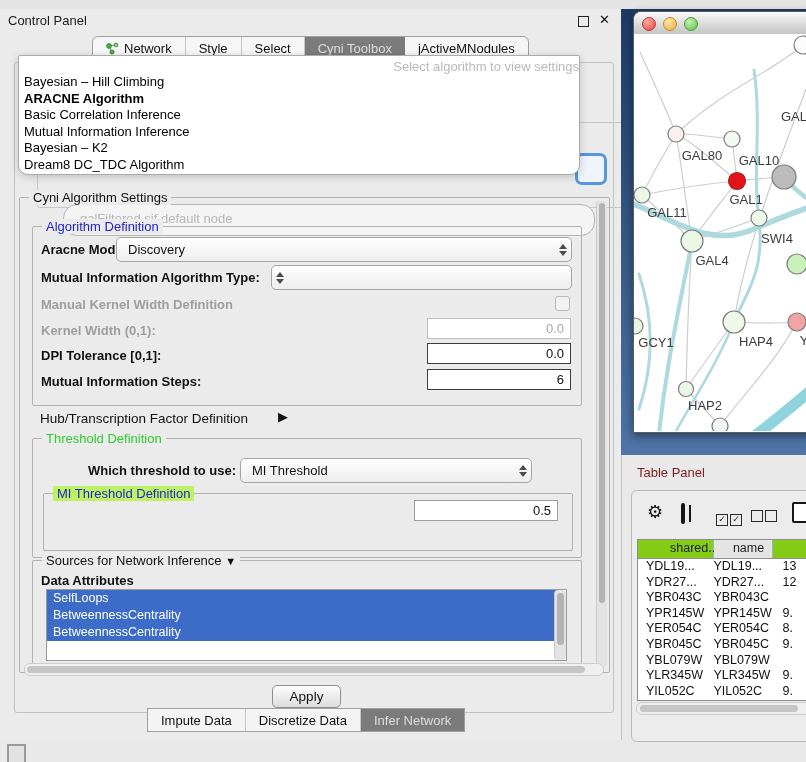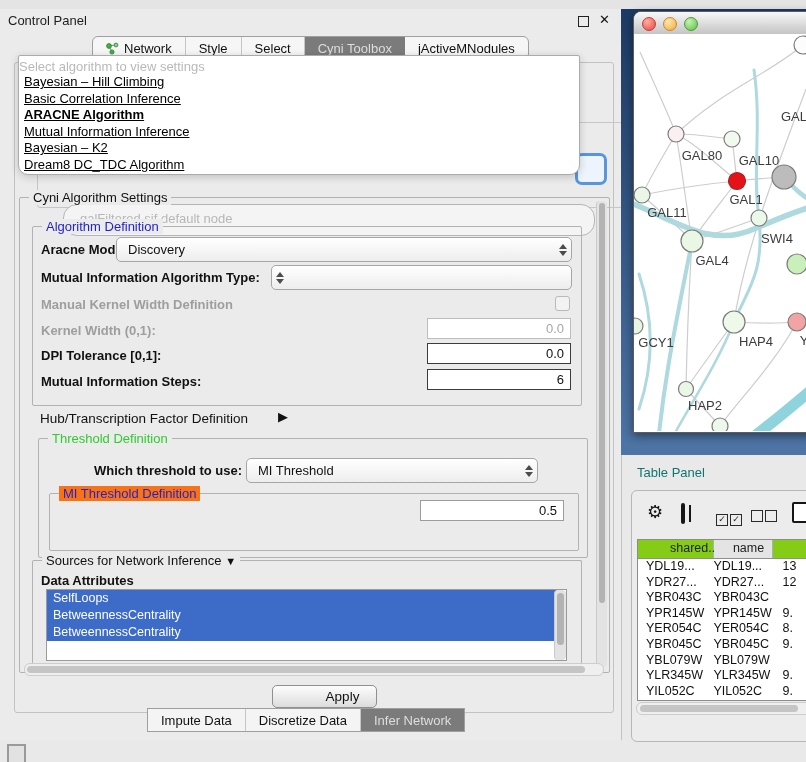"Select algorithm to view settings" .popup-header { text-align: left -> right }
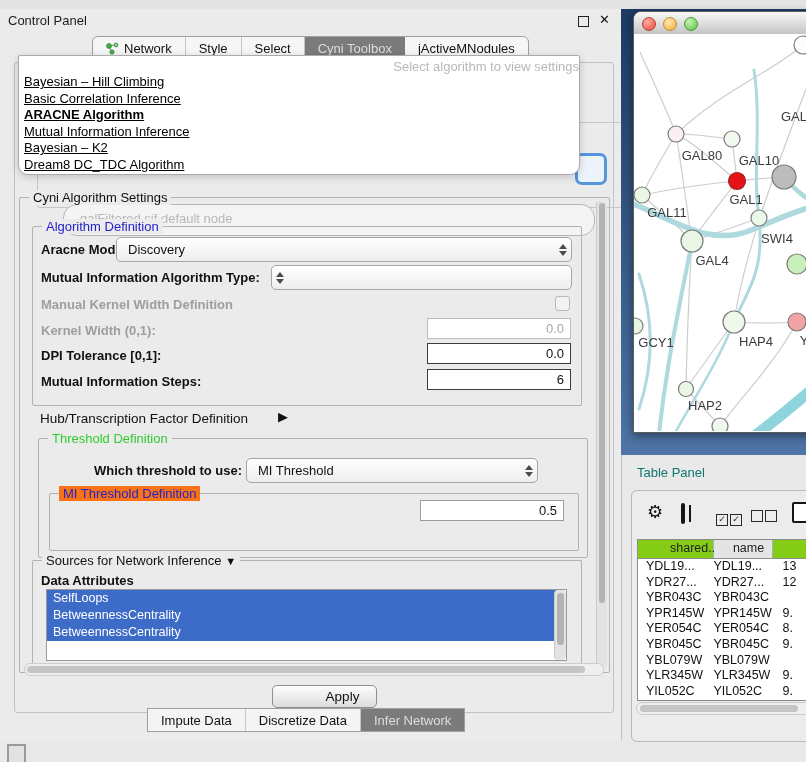"Bayesian – Hill Climbing" .popup-item { text-decoration: underline -> none }
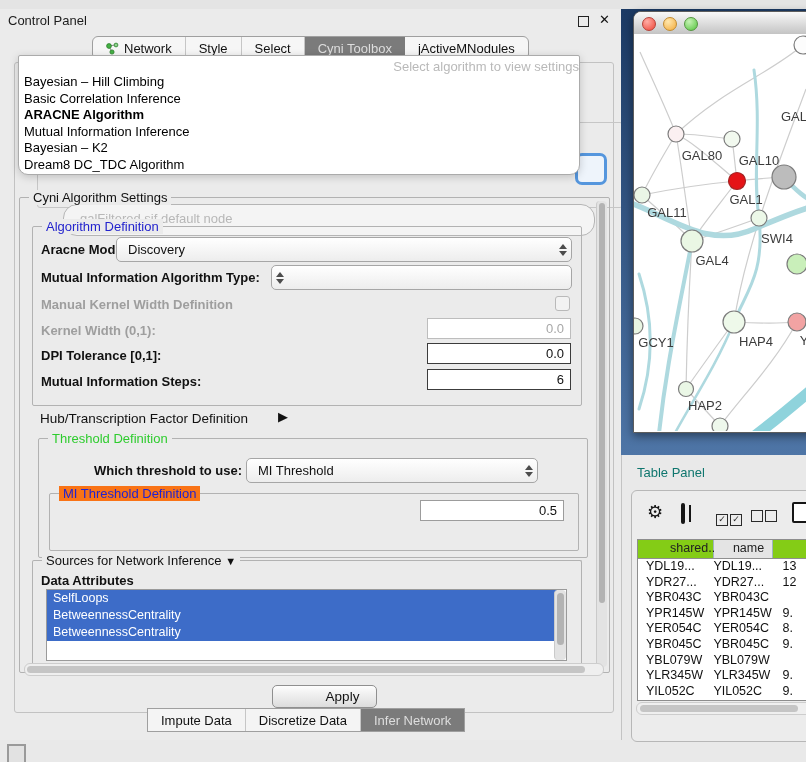"Basic Correlation Inference" div.popup-item { order: before "ARACNE Algorithm" -> after "ARACNE Algorithm" }
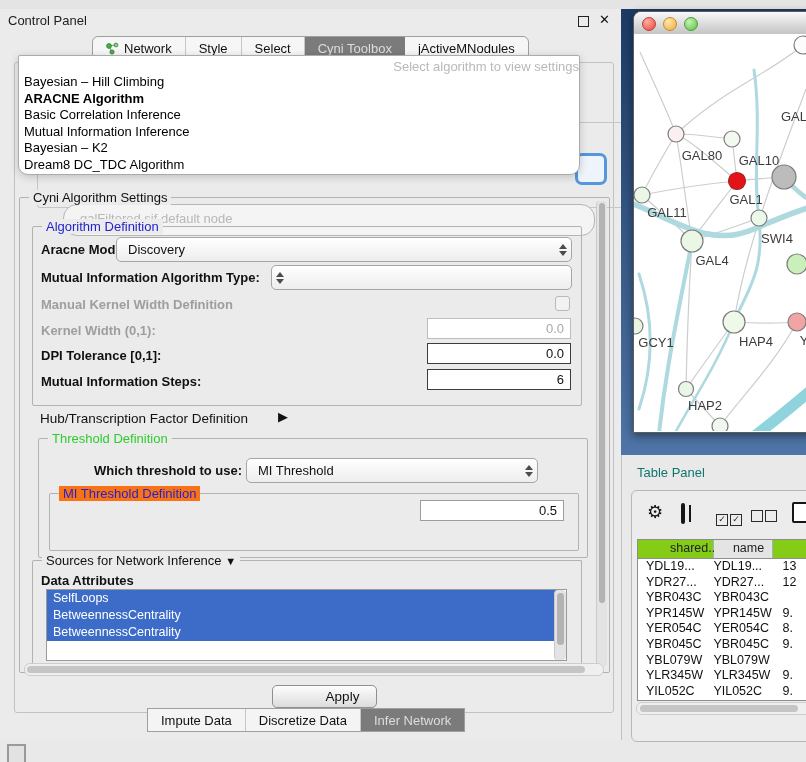"Threshold Definition" div.abs { margin-left: 6px -> none }
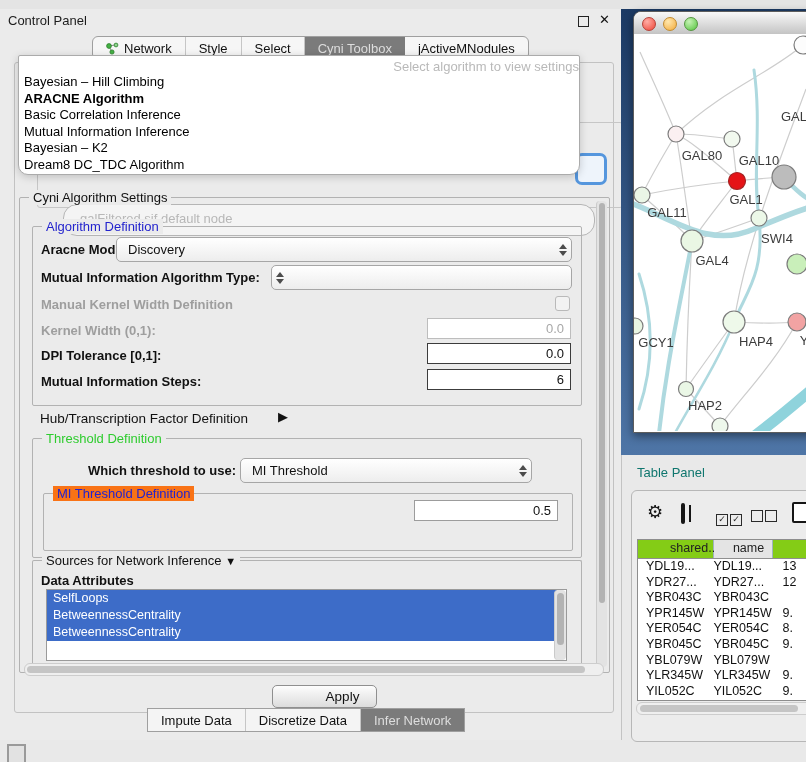"Table Panel" .tp-title { color: #0f766e -> #7f1d1d }
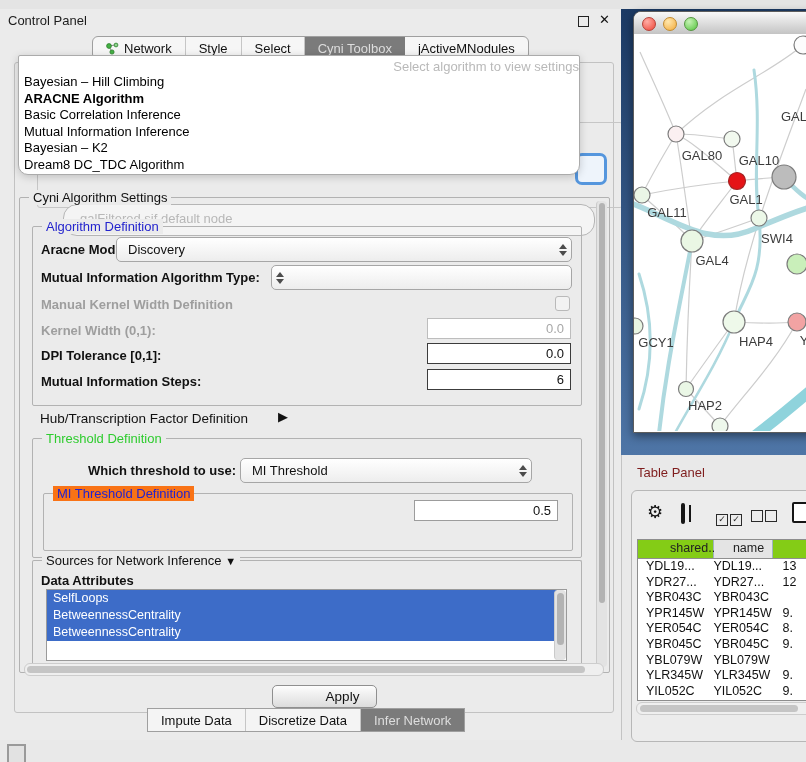"MI Threshold Definition" span.group-title { background: #f97316 -> #bef264 }
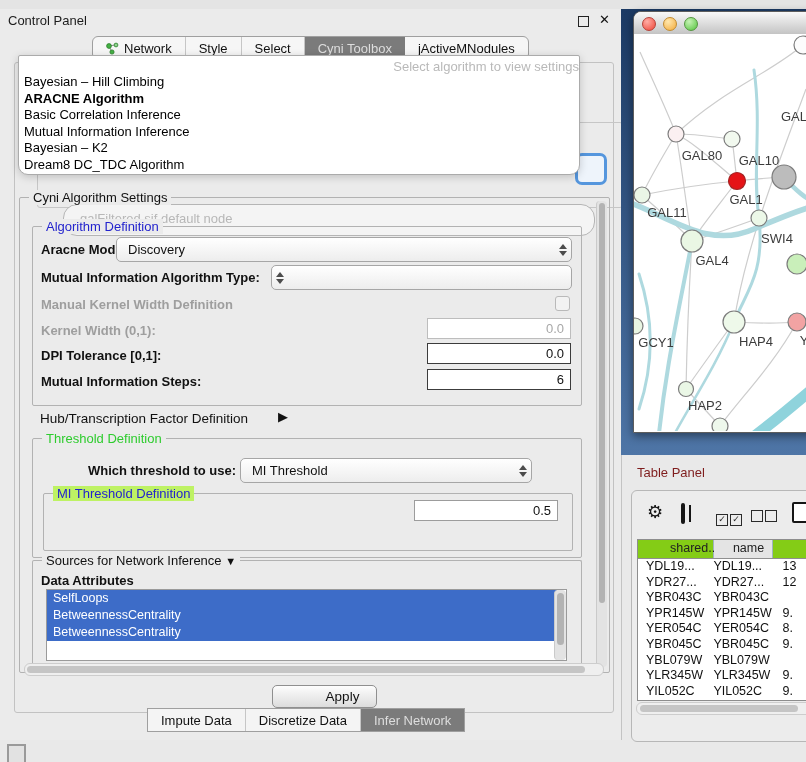"Apply" div.abs { padding-left: 36px -> none }
